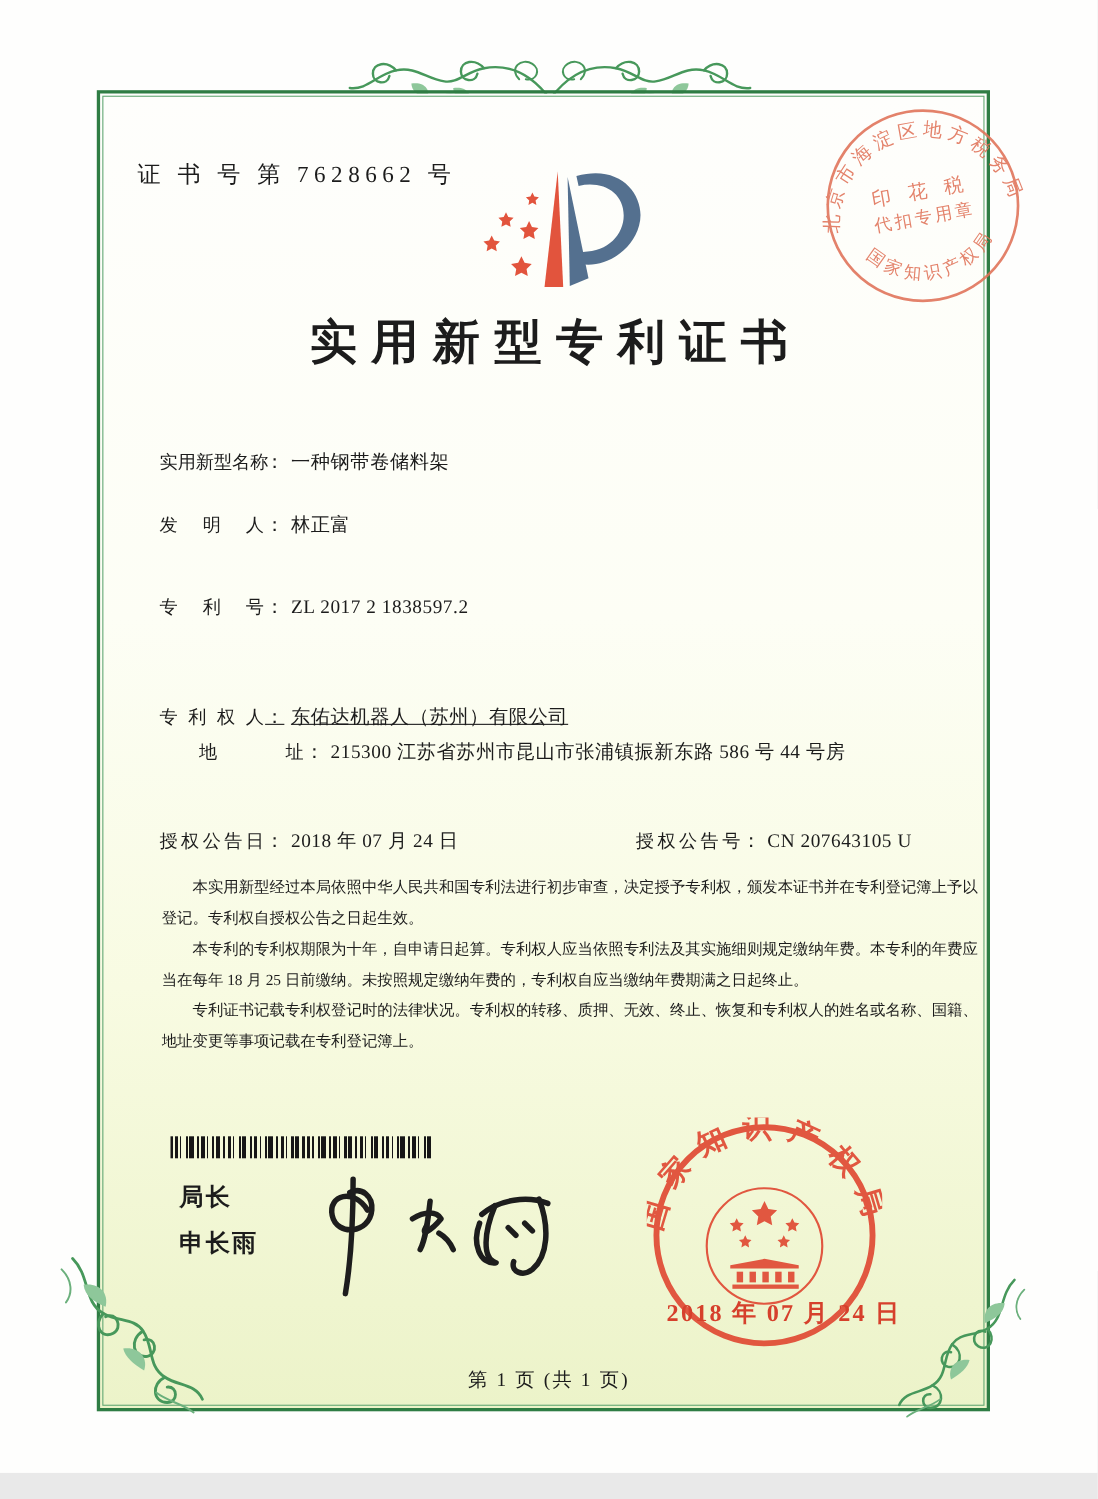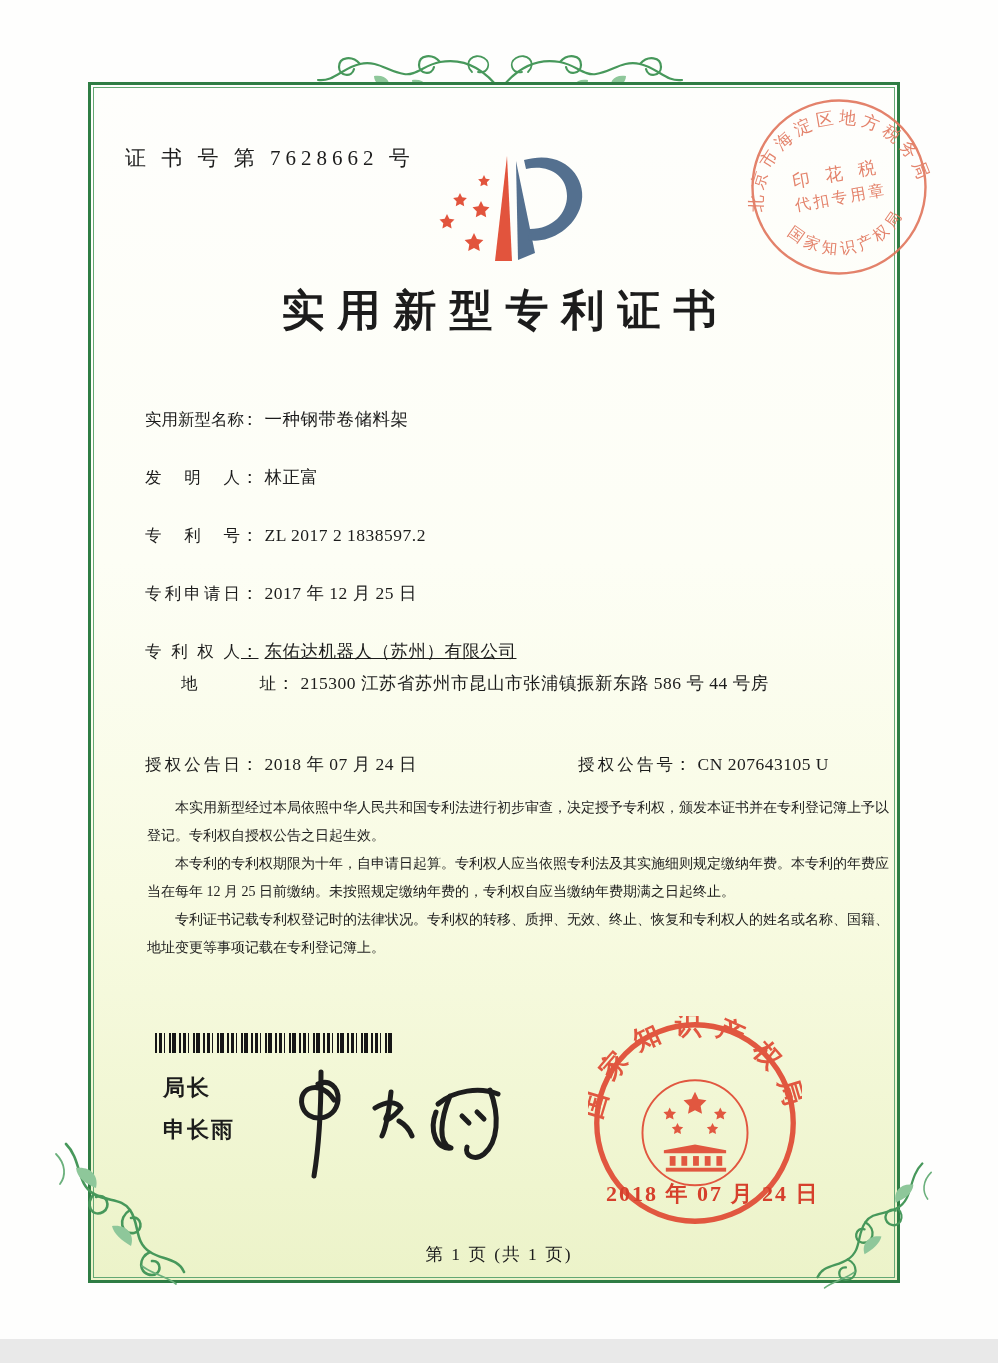"专利号： ZL 2017 2 1838597.2" div.abs { top: 523px -> 539px }
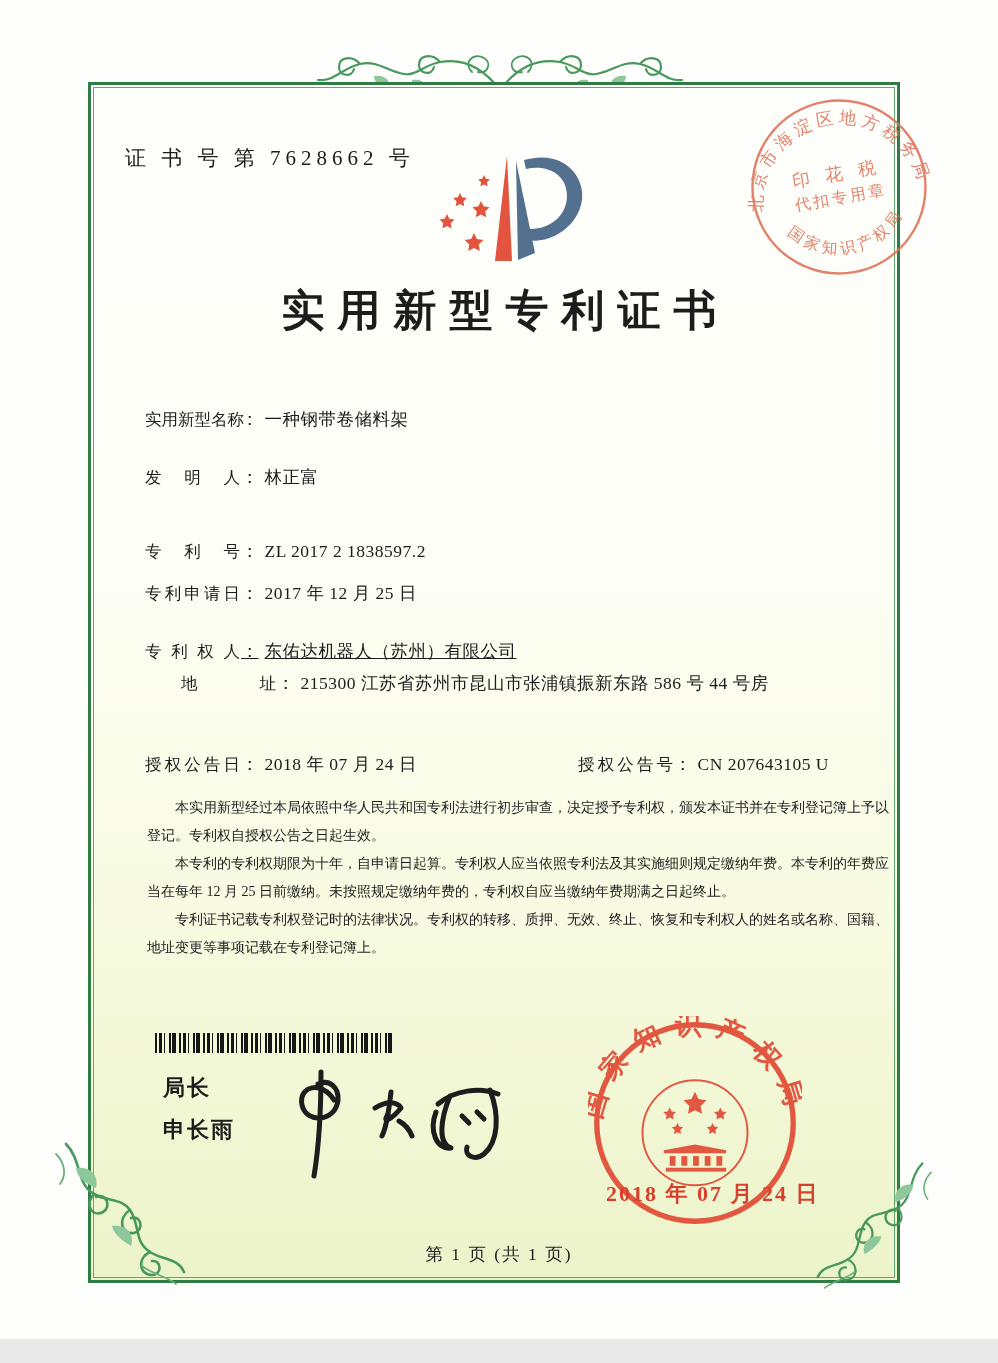"专利申请日： 2017 年 12 月" div.abs { html: <div> <span>专利申请日</span><span>：</span><span>2017 年 12 月 25 日</span> </div> -> none }
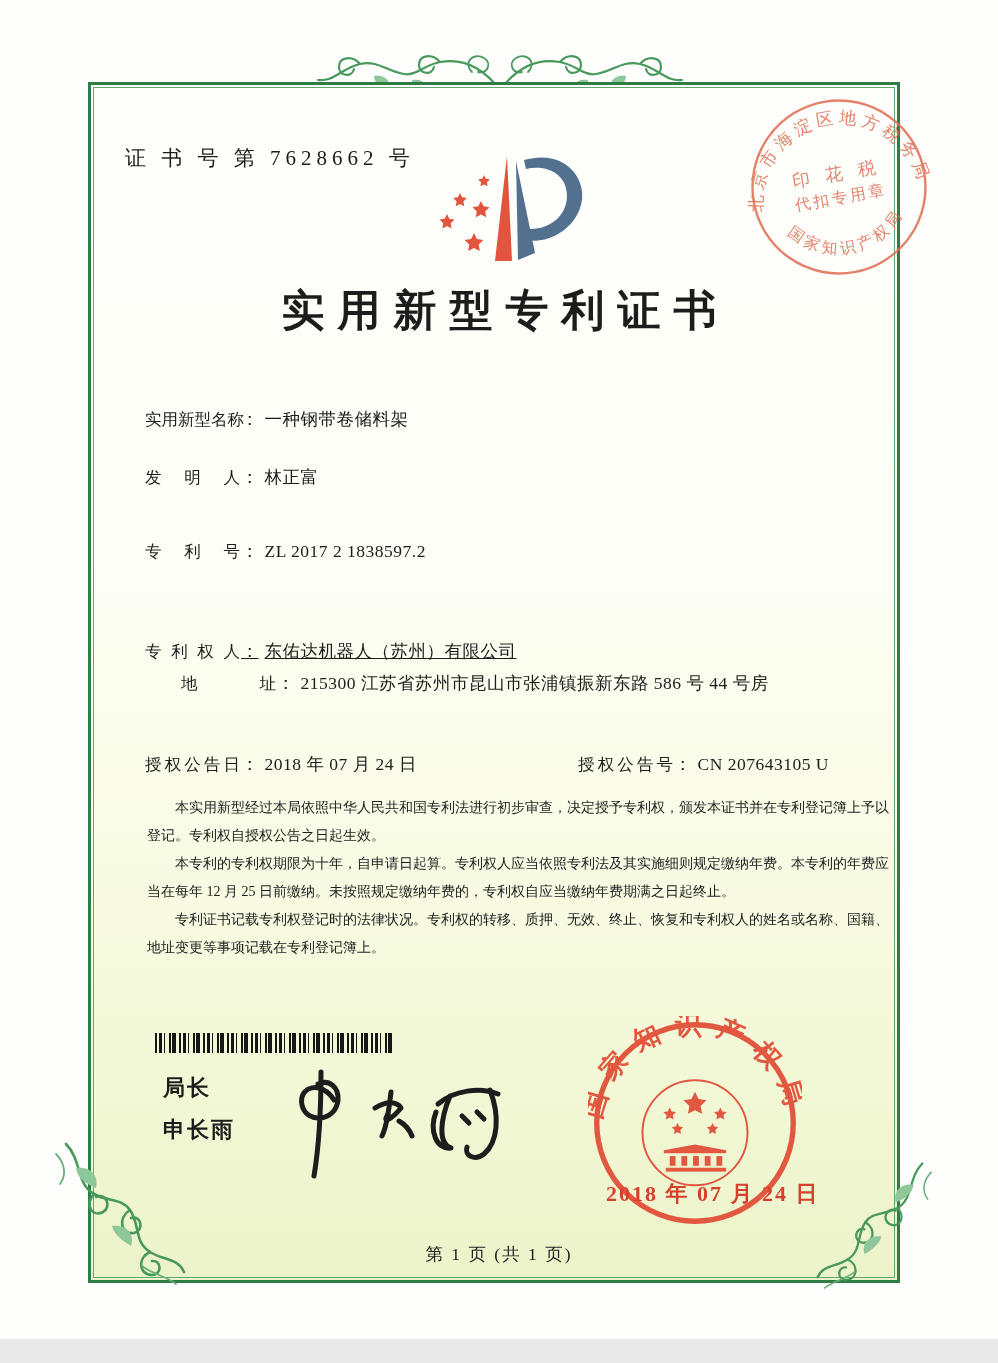"本专利的专利权期限为十年，自申请日起算。专利权人应当依照专利法及其实施细则规定缴" p { text: 12 -> 18 }
